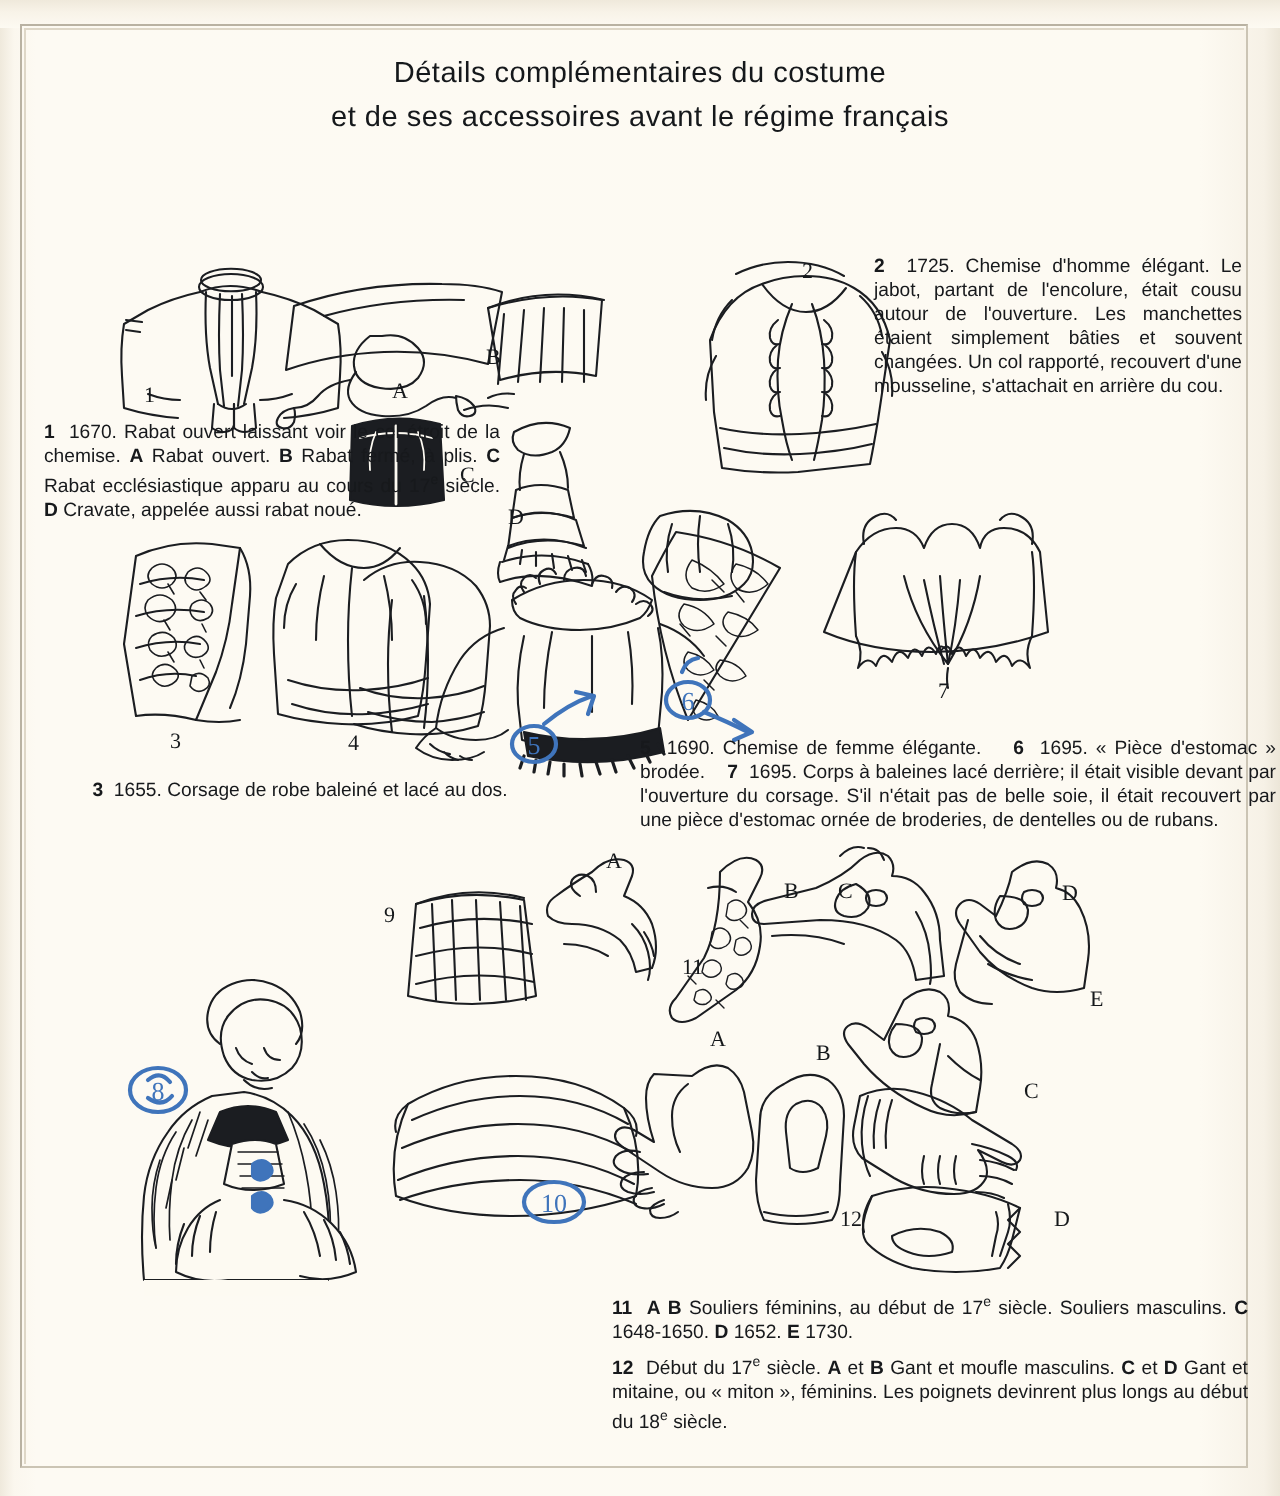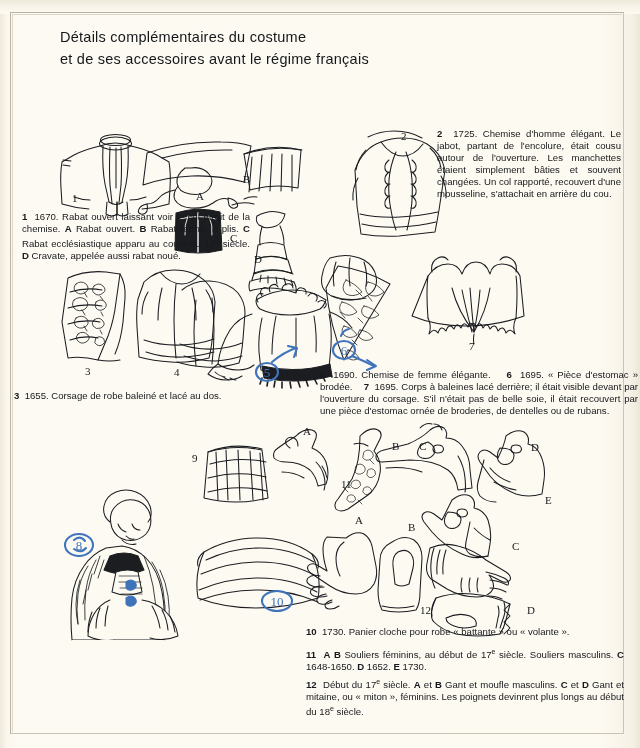"Détails complémentaires du costume" .title-block { text-align: left -> center }
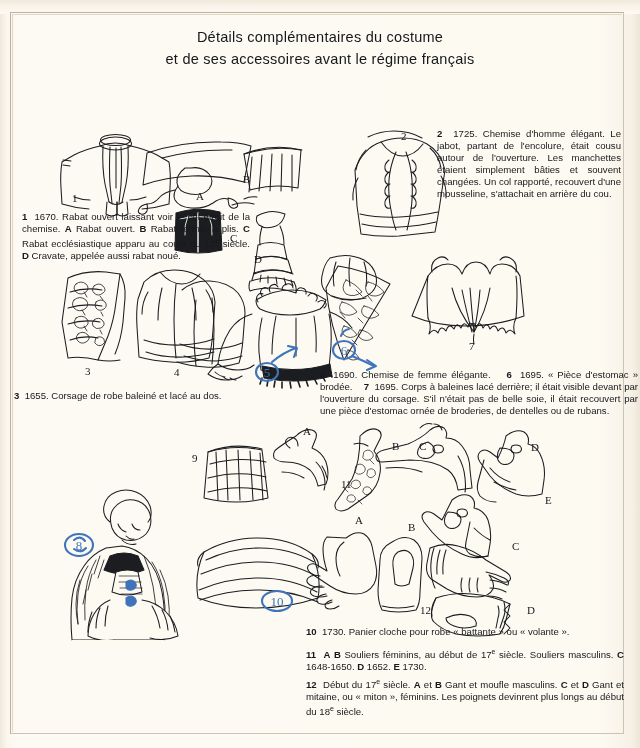"3 1655. Corsage de robe" div.cap { text-align: none -> center }
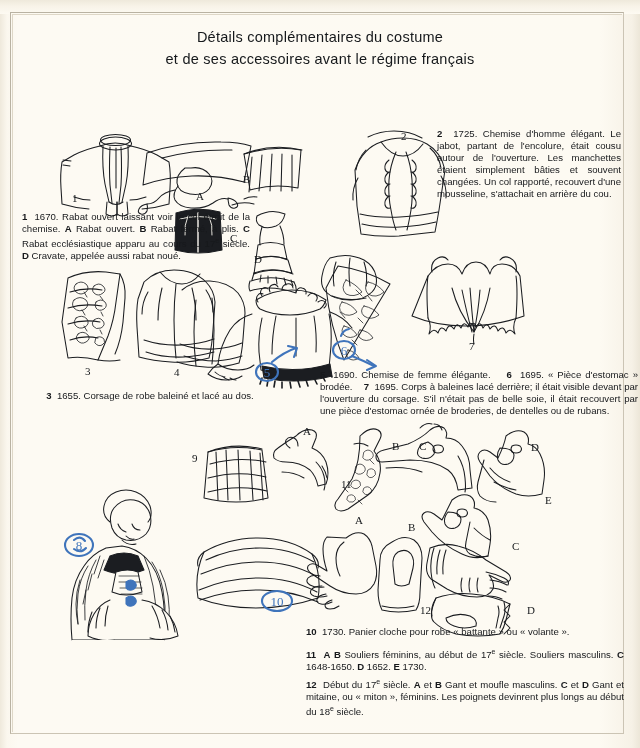"10 1730. Panier cloche pour" div.cap { html: <div> <b>10</b>&nbsp; 1730. Panier cloche pour robe « battante » ou « volante ». </div> -> none }
